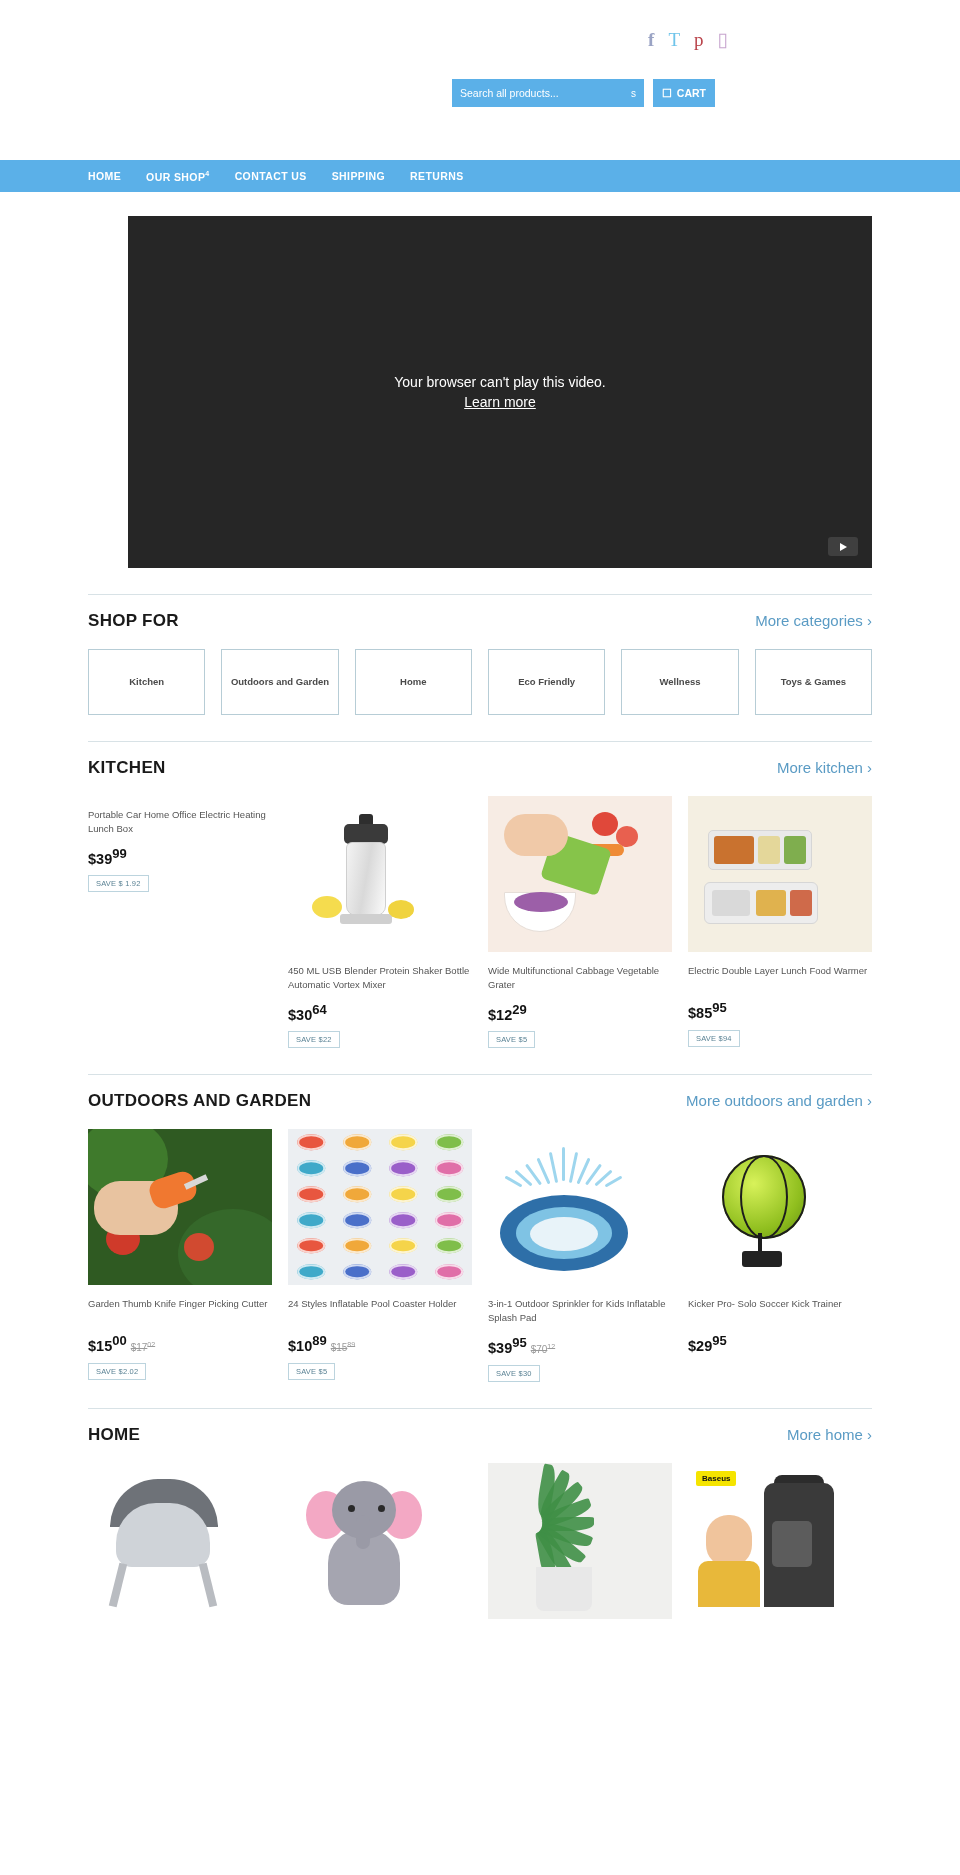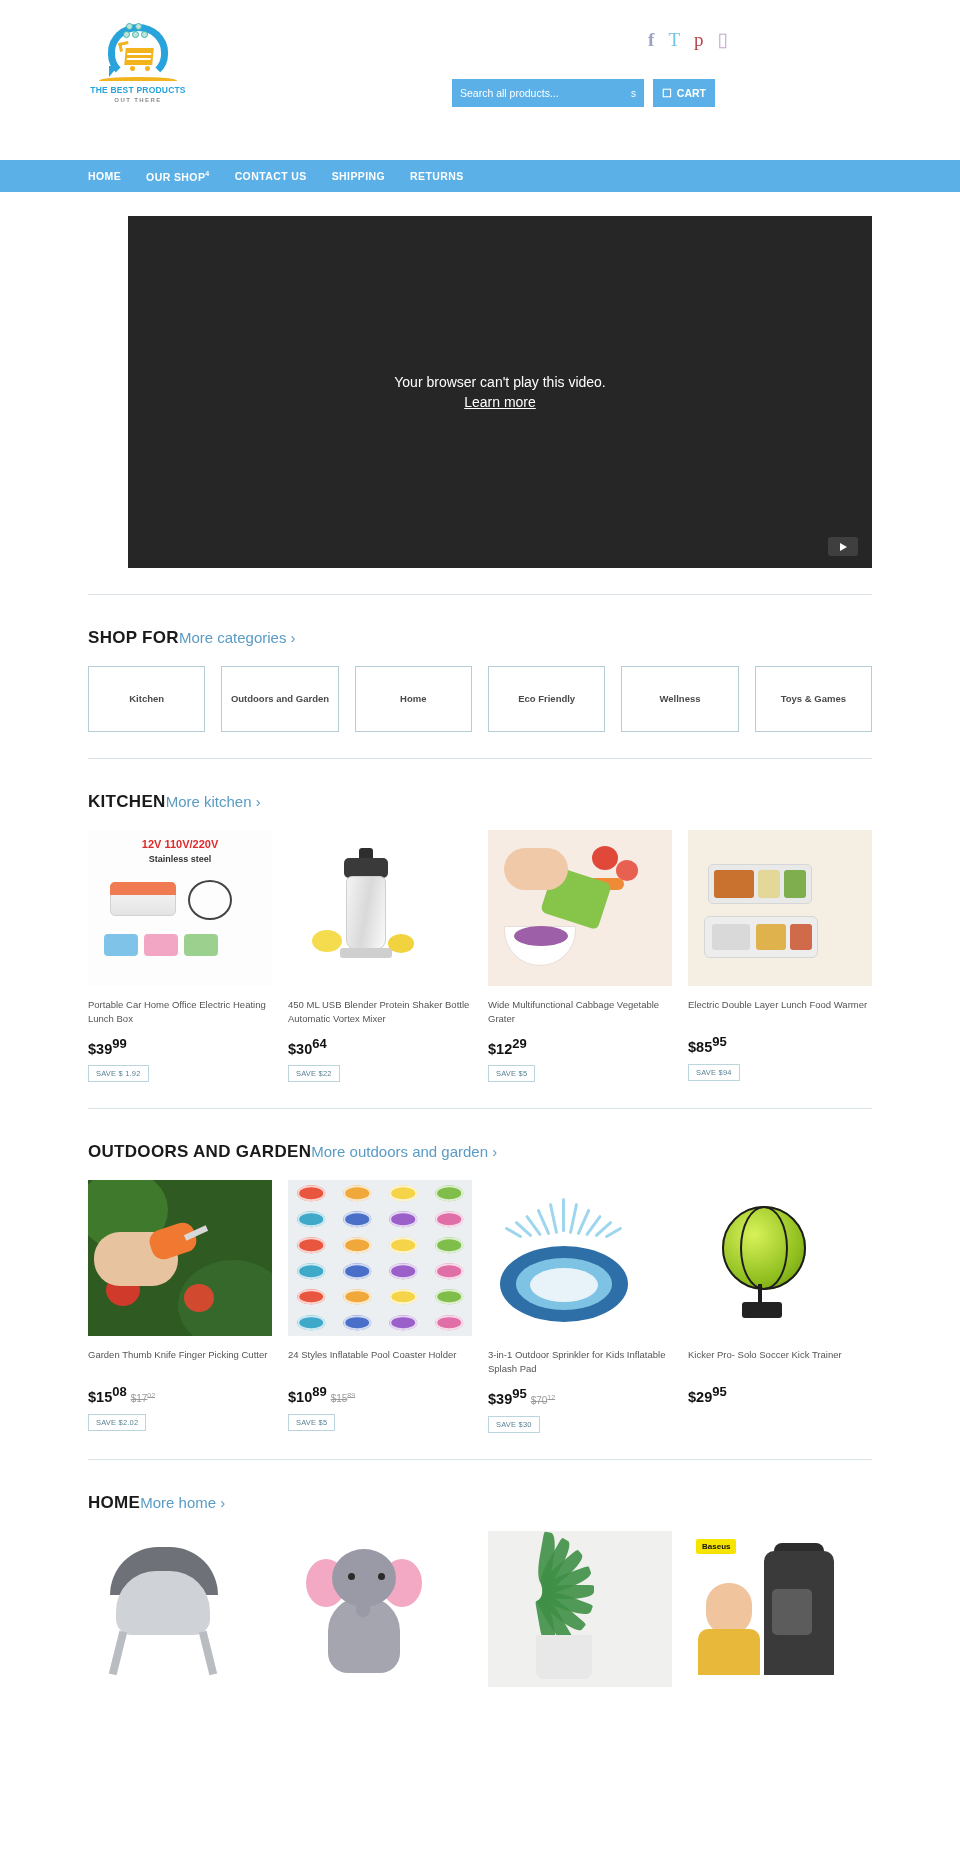"THE BEST PRODUCTS" div.logo { html: <div> <div> <div></div> <div></div> <div> <div></div> <div></div> <div></div> <div></div> <div></div> </div> <div> <div></div> <div></div> <div></div> <div></div> </div> <div></div> </div> <div>THE BEST PRODUCTS</div> <div>OUT THERE</div> </div> -> none }
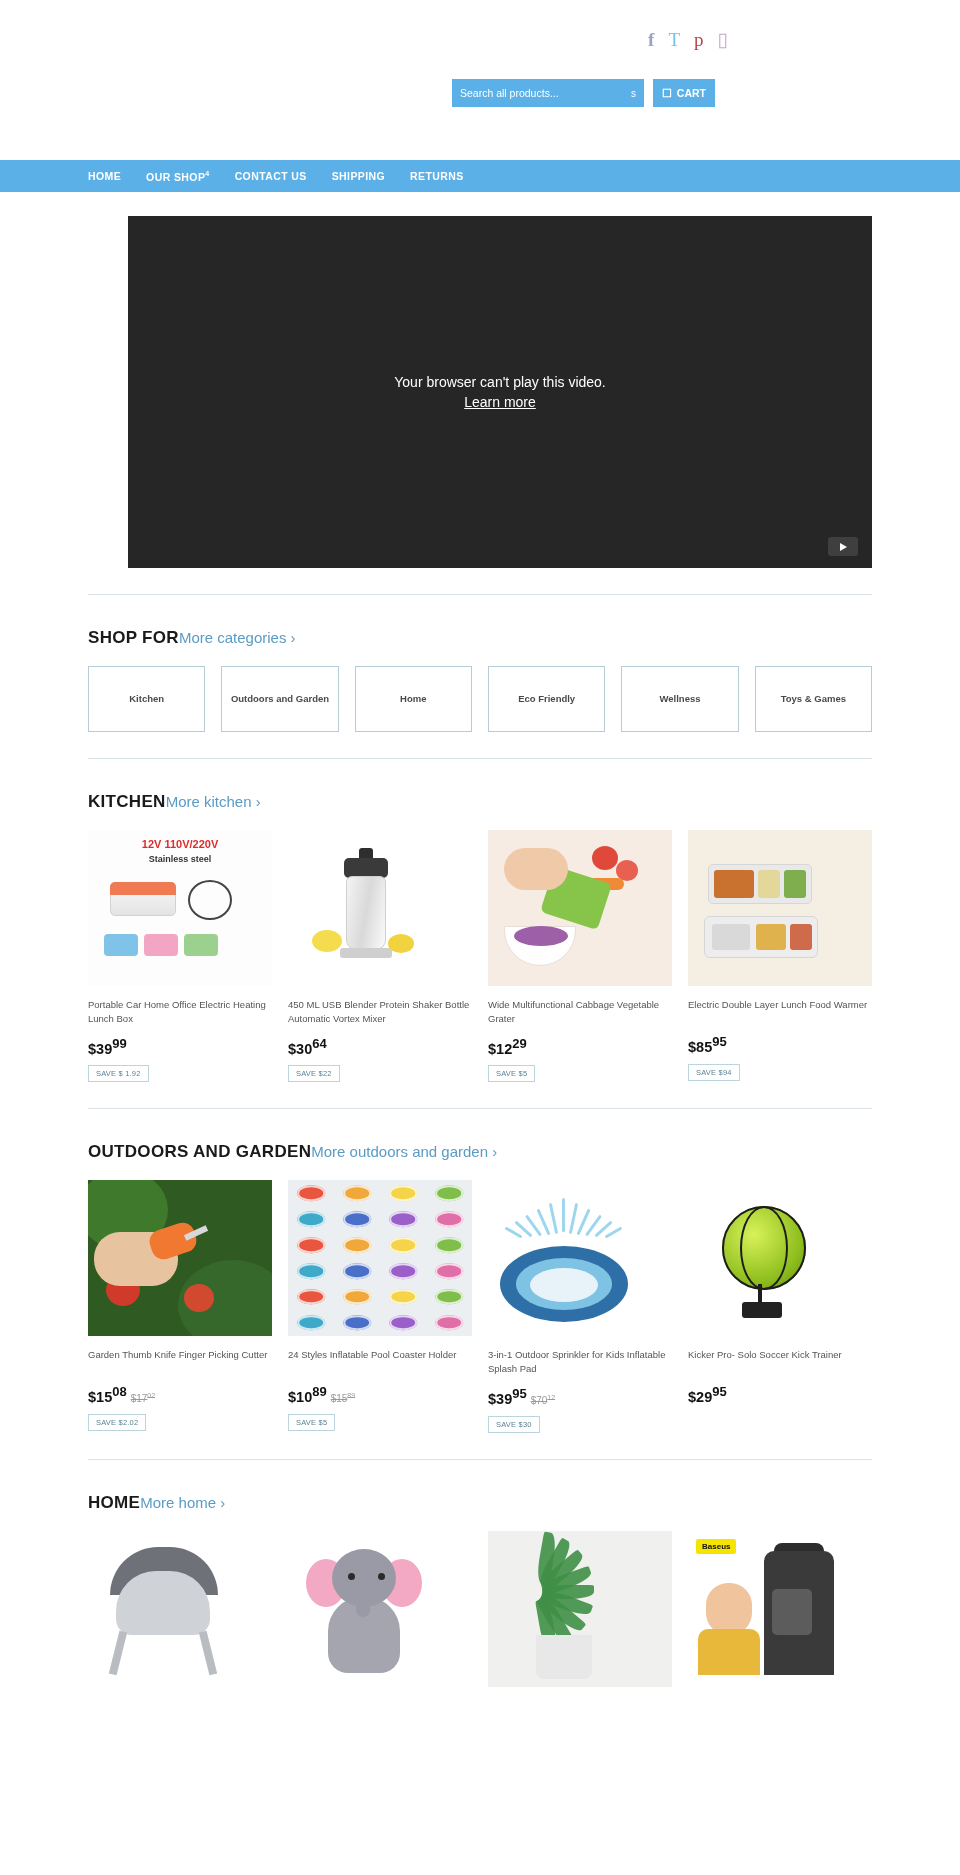"SHOP FOR" .sec-head { justify-content: none -> space-between; margin-top: 33px -> 16px }
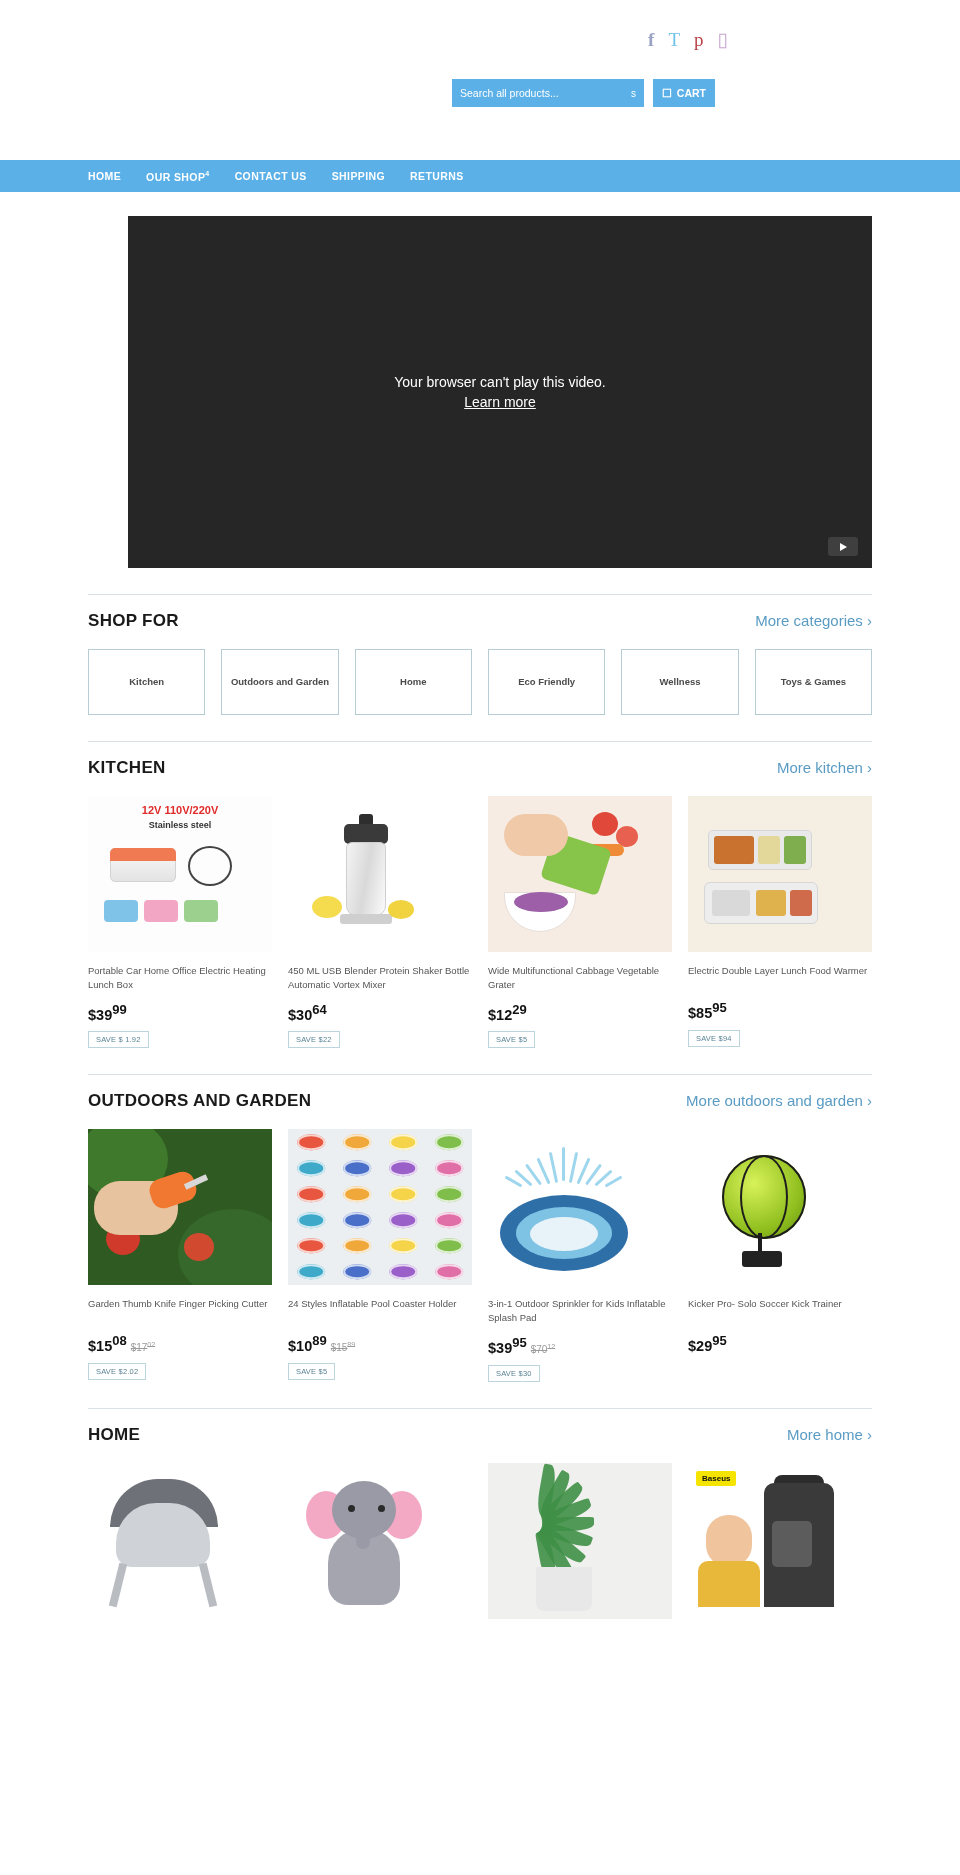"12V 110V/220V" div.prod-img { html: <div> <div> <div></div> <div>12V 110V/220V</div> <div>Stainless steel</div> <div></div> <div></div> <div></div> <div></div> <div></div> <div></div> </div> </div> -> none }
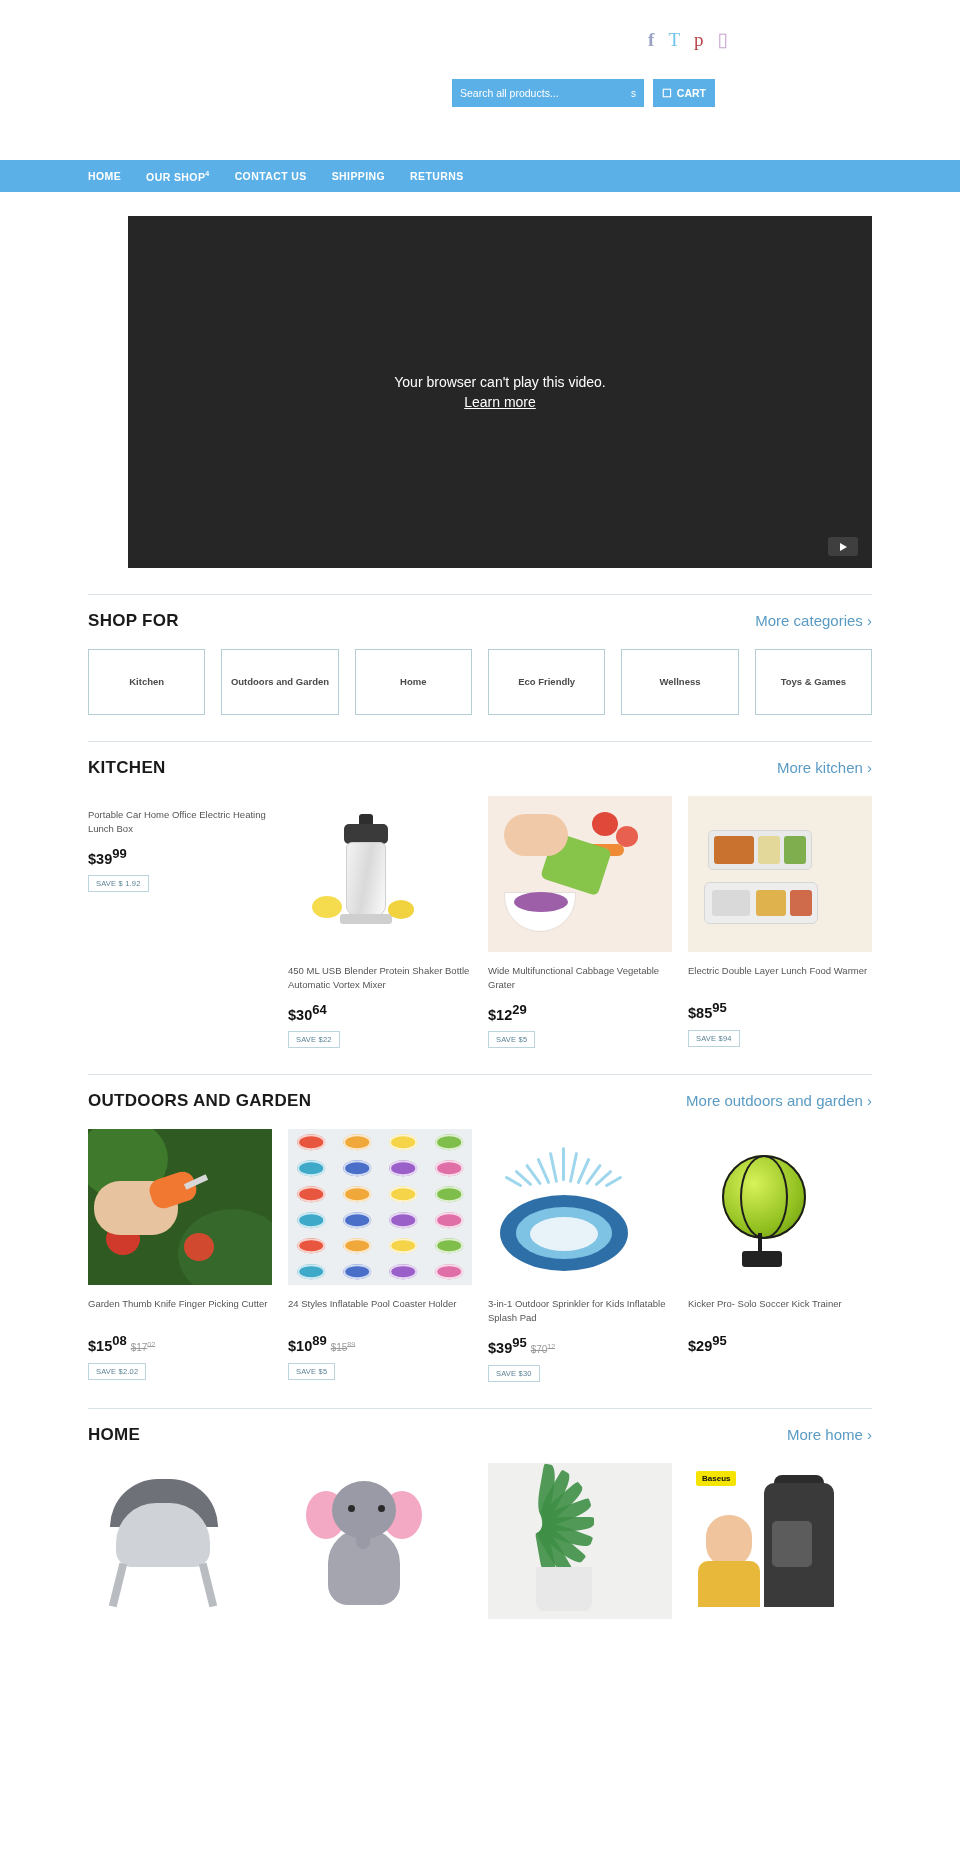"08" sup { text: 08 -> 00 }
